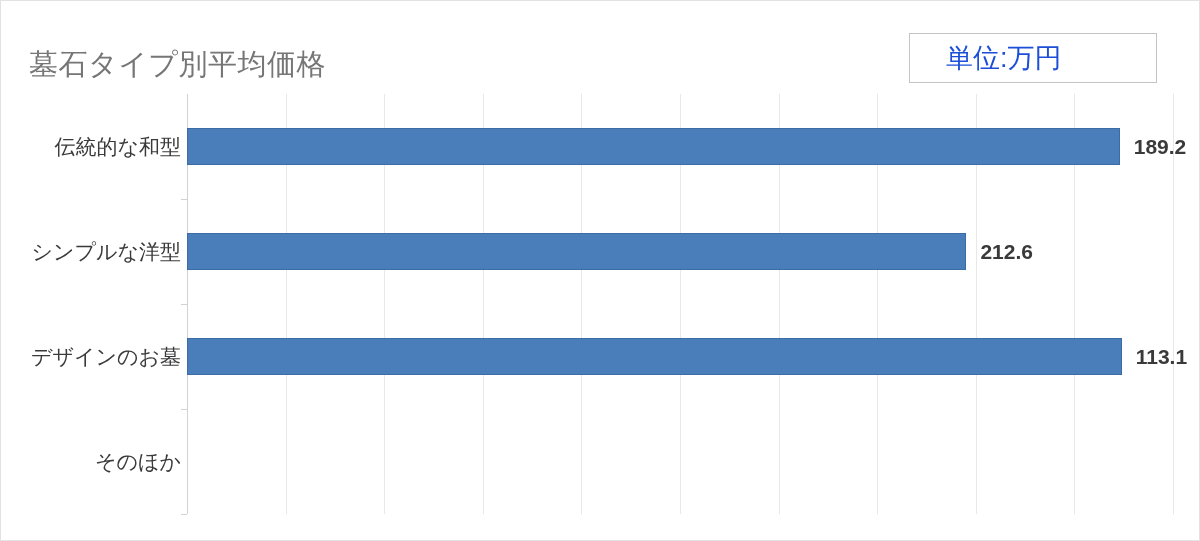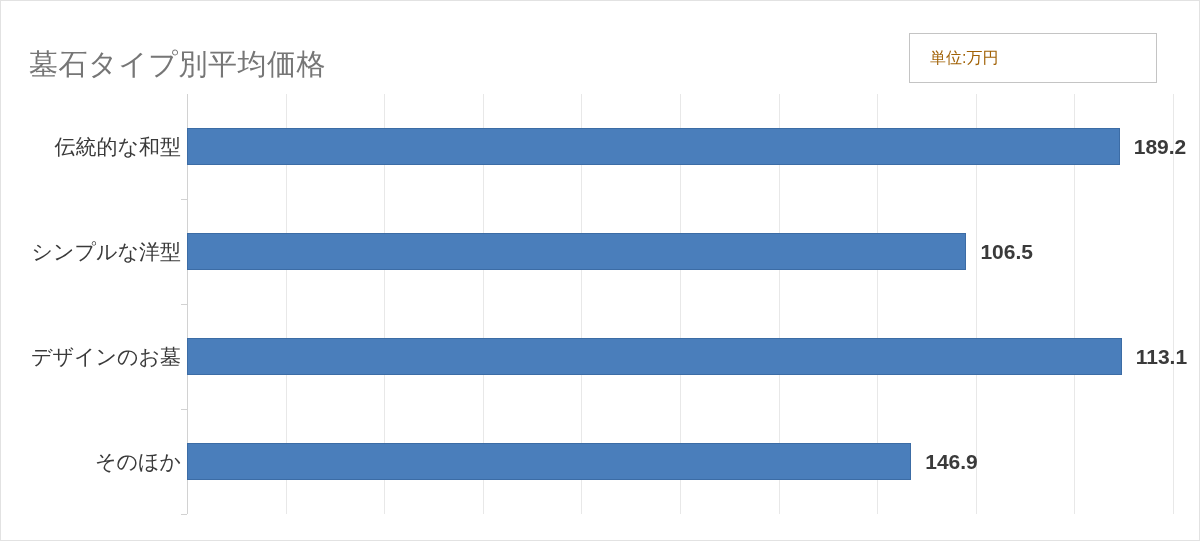"単位:万円" #unit-label { color: #a16207 -> #1d4ed8; font-size: 16px -> 27px; margin-left: 20px -> 36px }
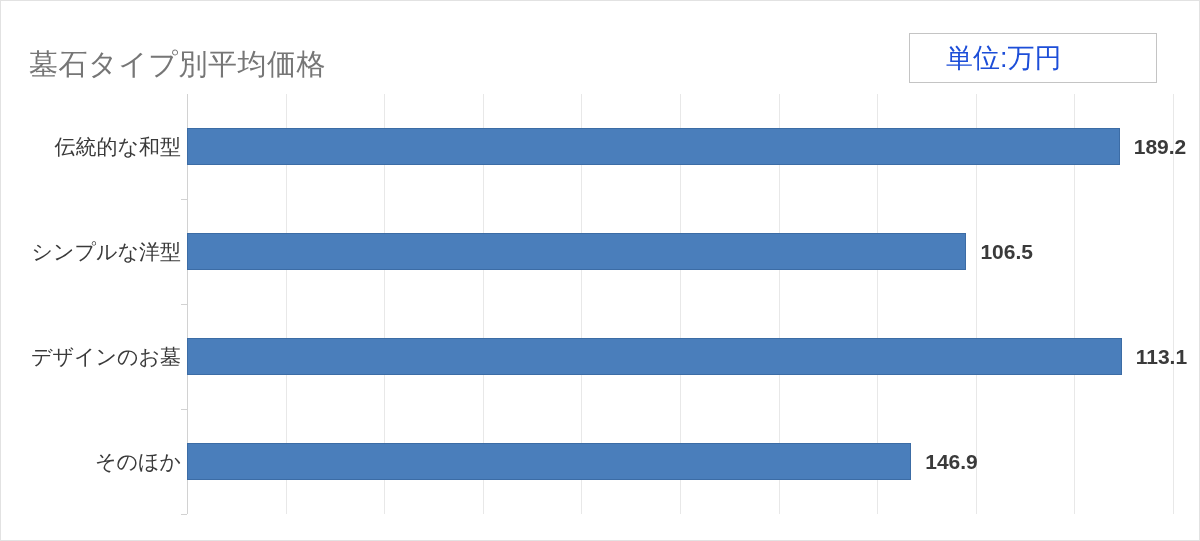"106.5" span.bar-value { text: 106.5 -> 212.6 }
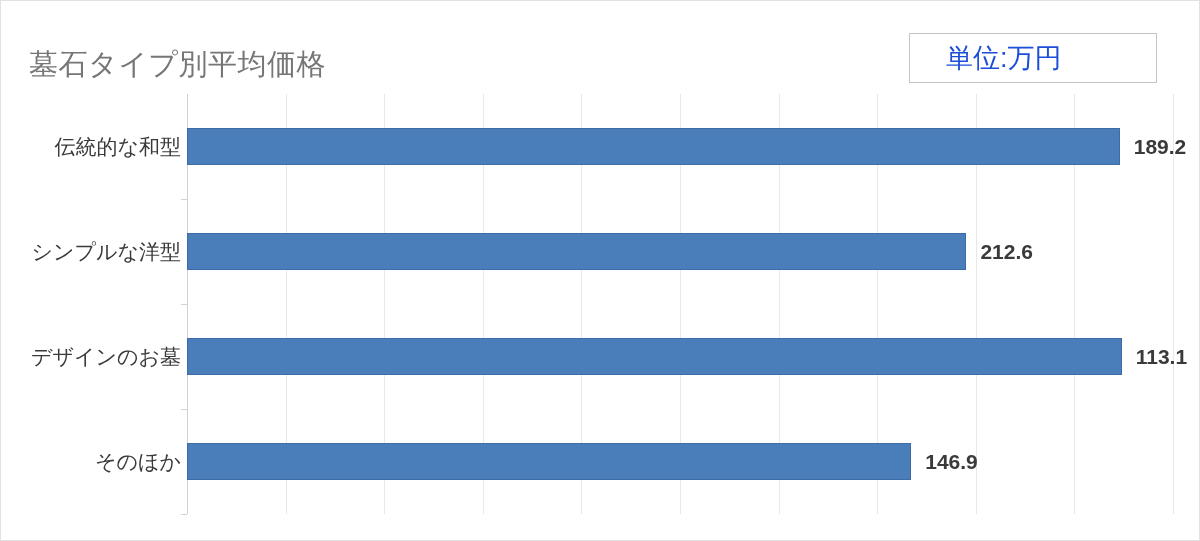"146.9" div.bar-row { html: <div> <div></div> <span>146.9</span> </div> -> none }
